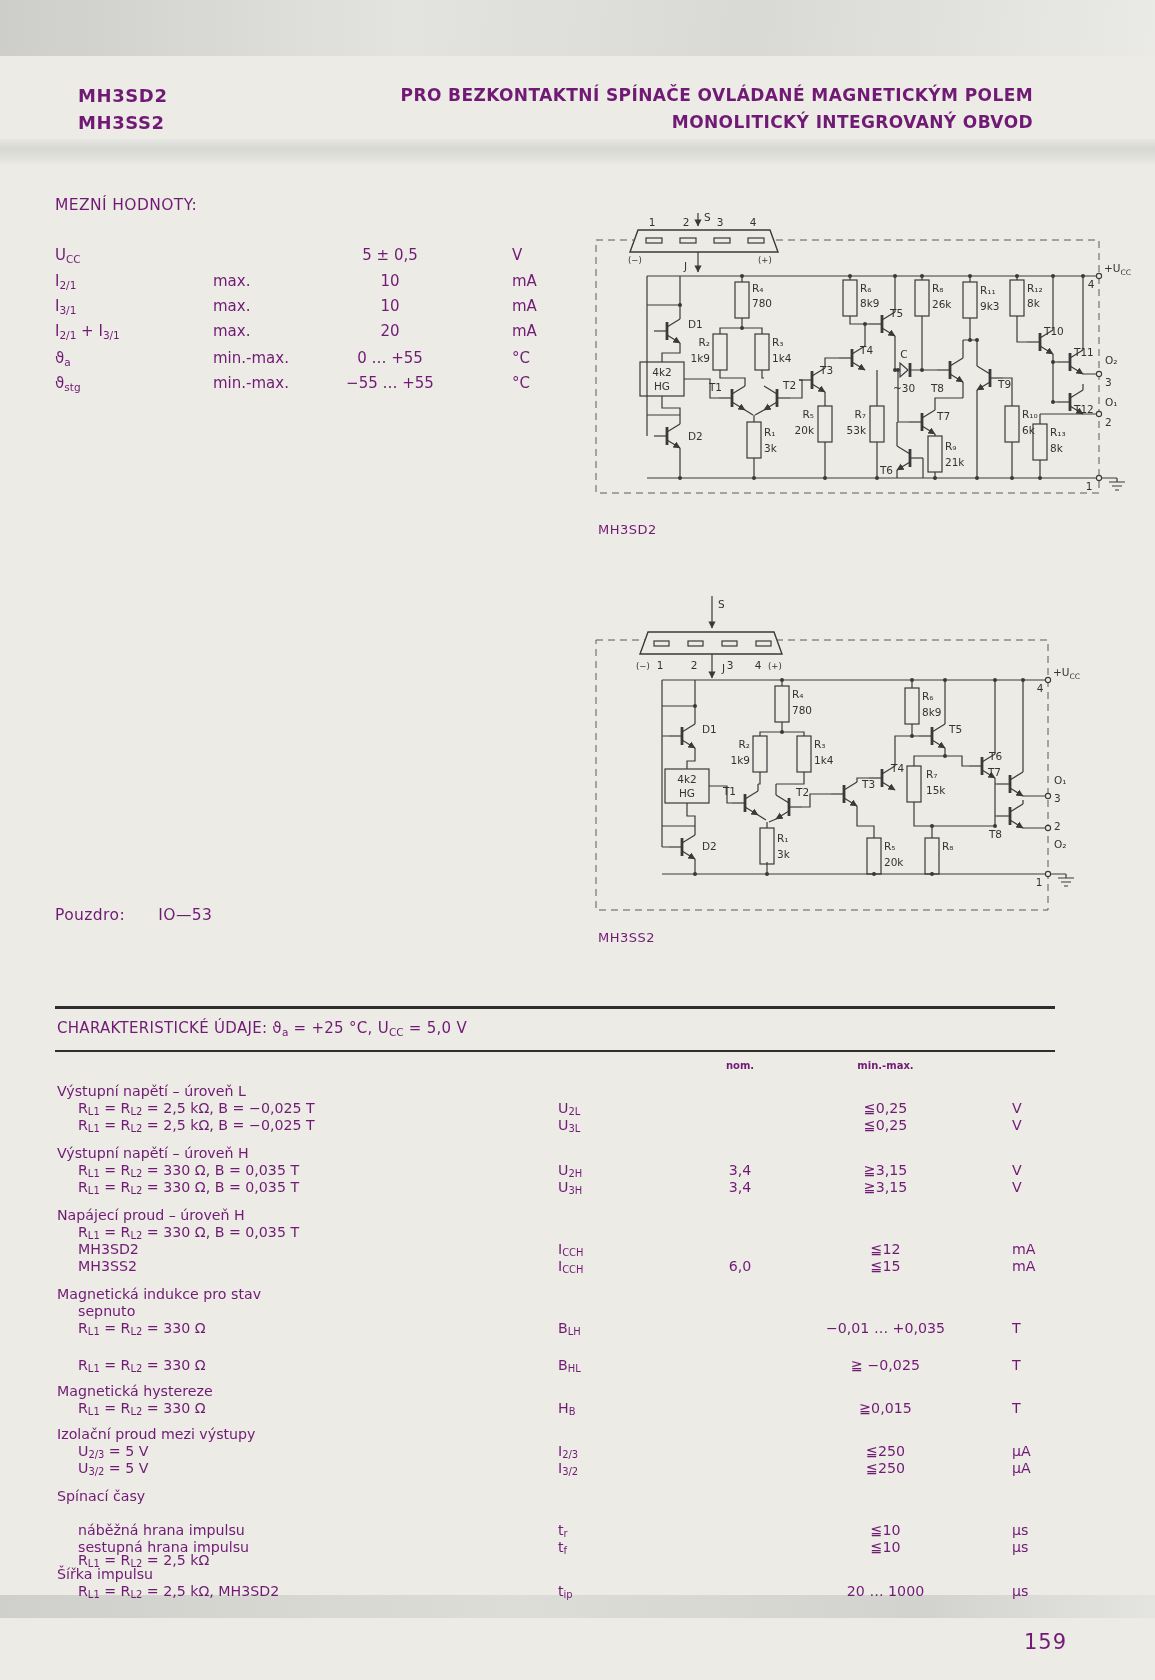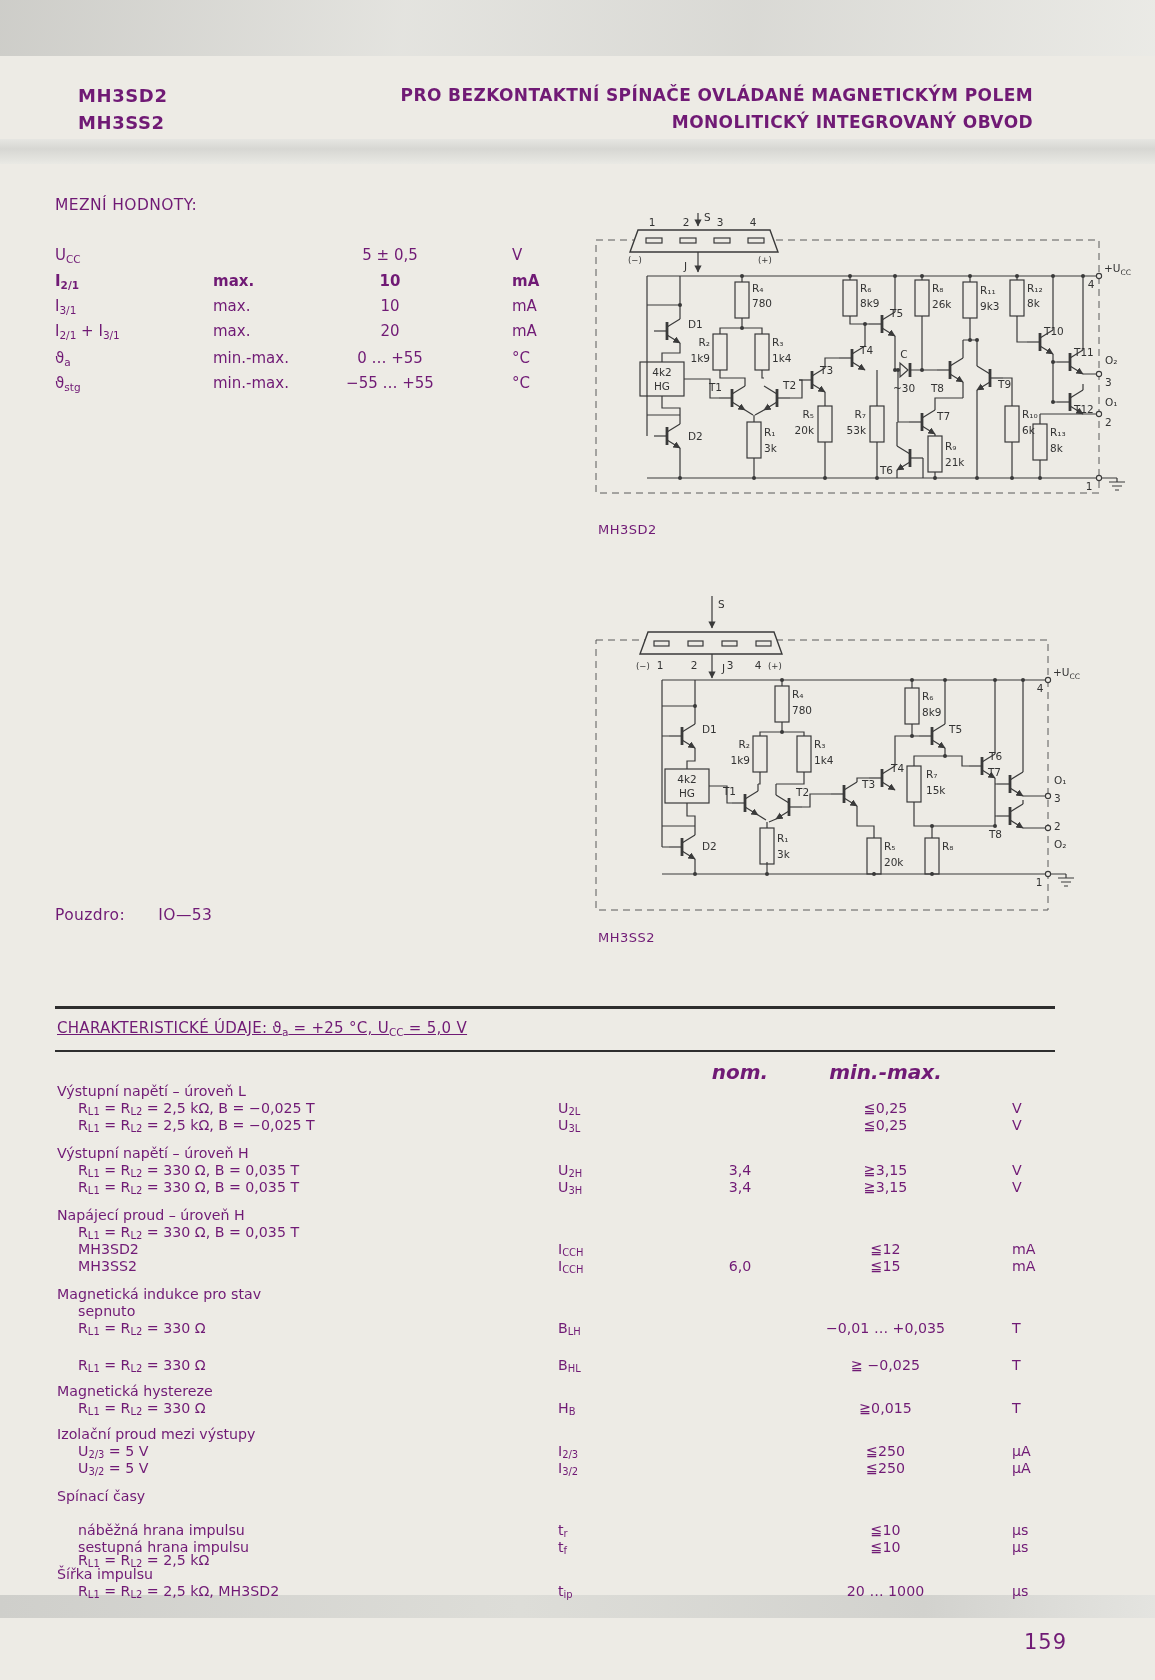"I2/1" div.lrow { font-weight: bold -> none }
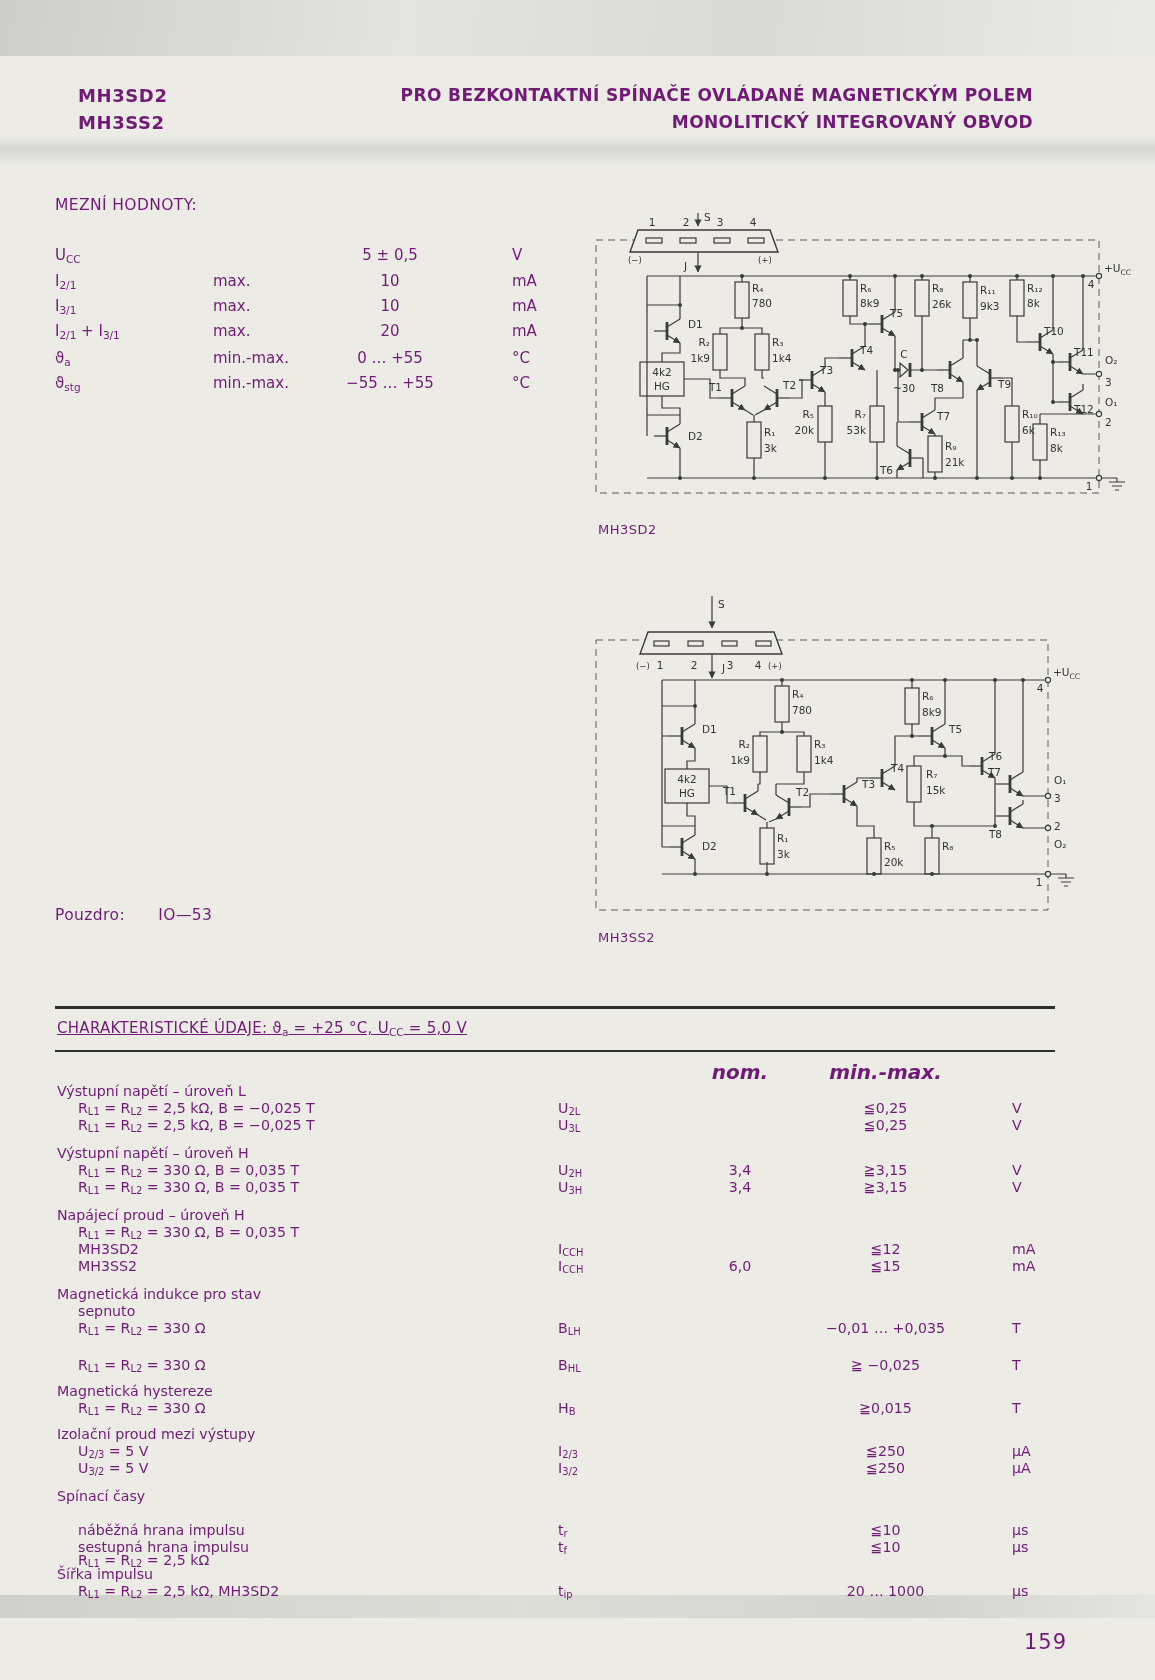"CHARAKTERISTICKÉ ÚDAJE: ϑa = +25" div.abs { text-decoration: underline -> none }
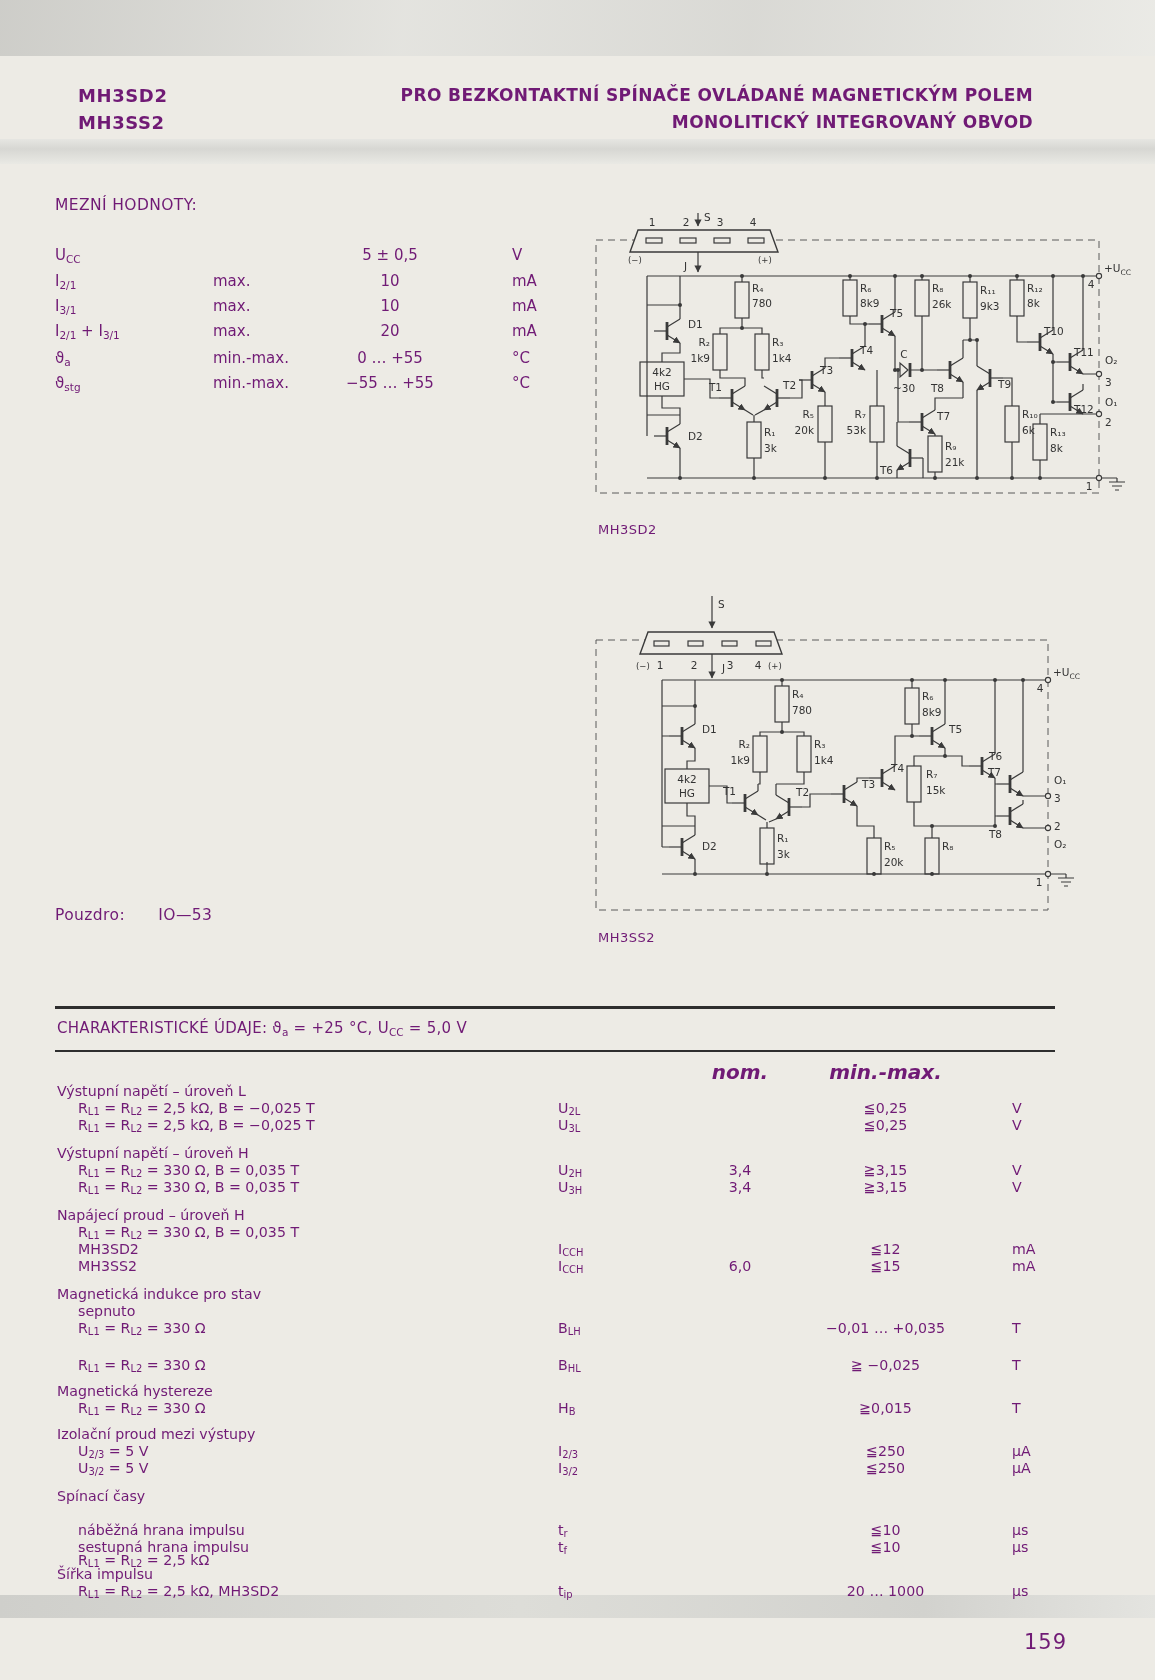"nom." .colhead { font-size: 20px -> 10px; font-style: italic -> none }
